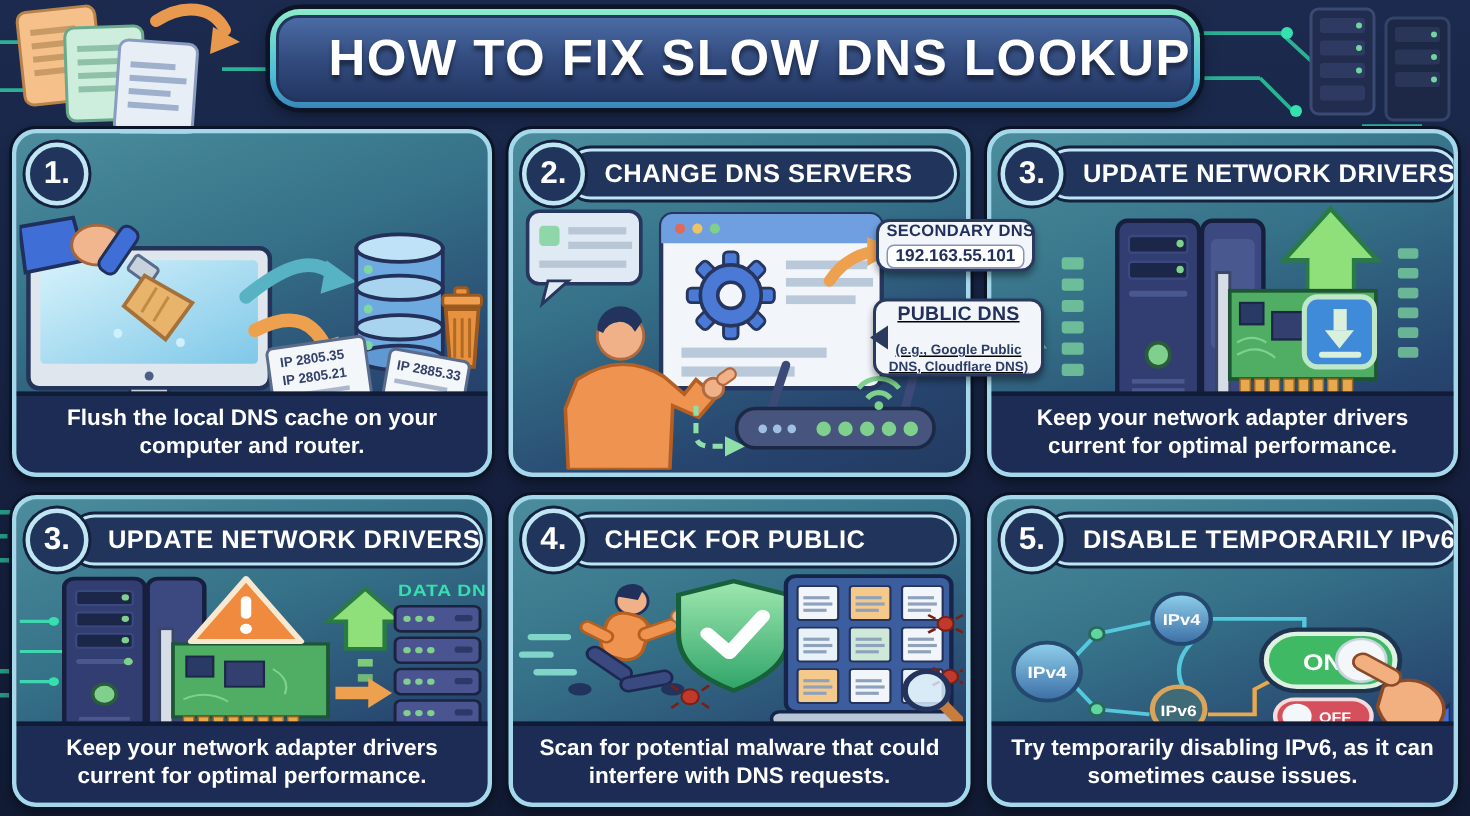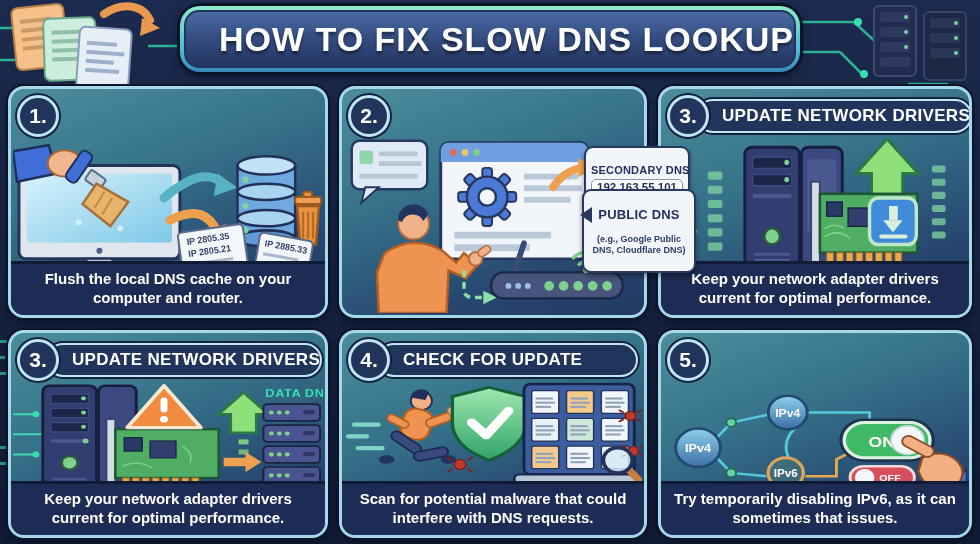"CHANGE DNS SERVERS" div.header-pill { html: none -> <div>CHANGE DNS SERVERS</div> }
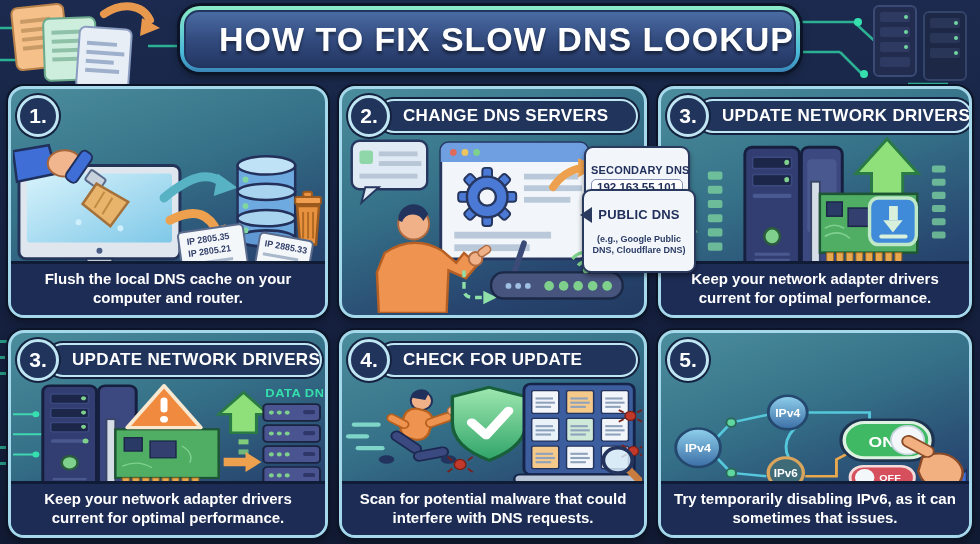"SECONDARY DNS" .dns-box { padding: 16px 5px -> 0 5px }
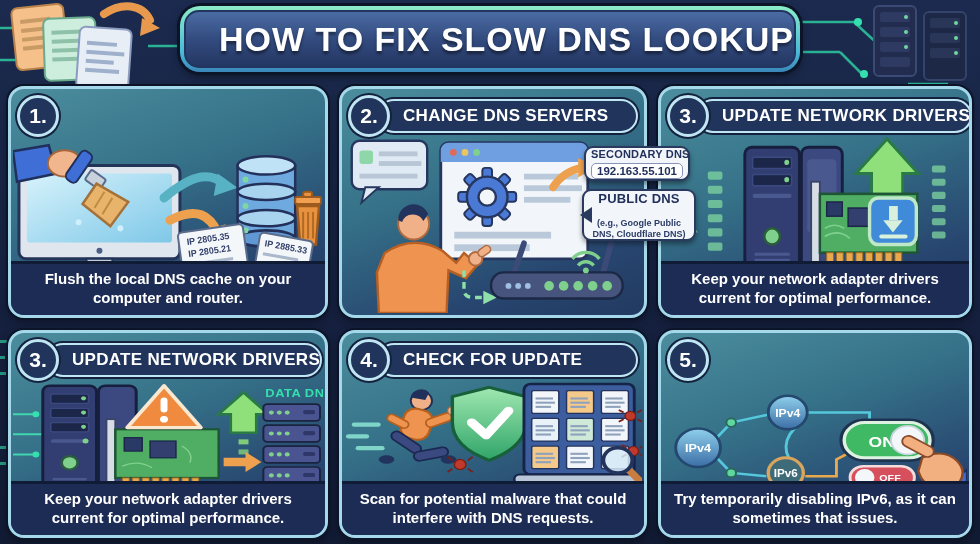"PUBLIC DNS" div.dns-box { text-decoration: none -> underline; top: 189px -> 199px }
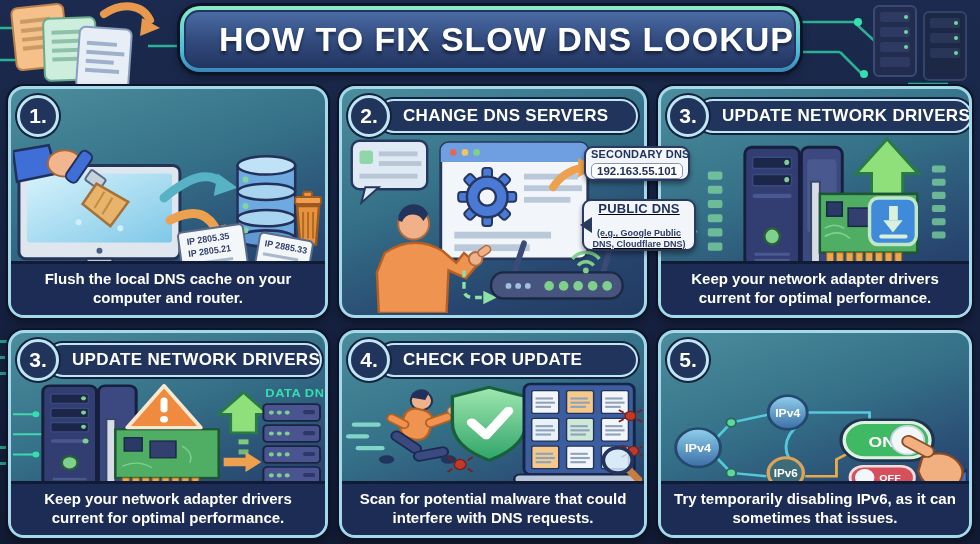"CHECK FOR UPDATE" div.header-pill { text: UPDATE -> PUBLIC }
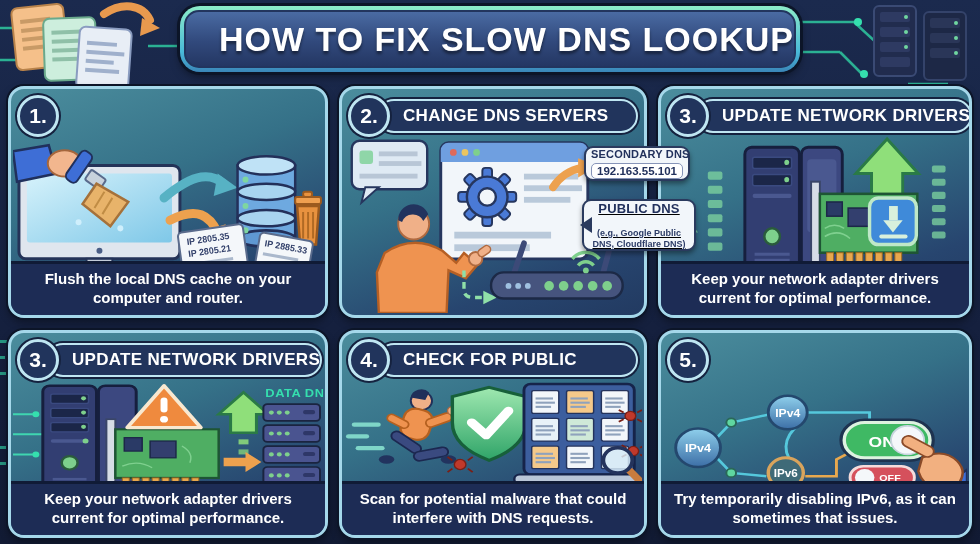"DISABLE TEMPORARILY IPv6" div.header-pill { html: none -> <div>DISABLE TEMPORARILY IPv6</div> }
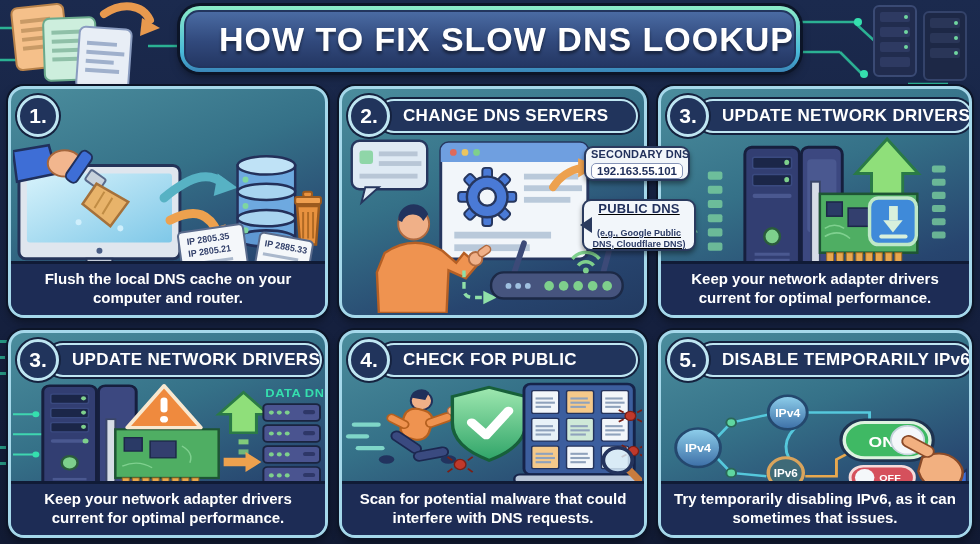"Try temporarily disabling IPv6, as" footer.panel-caption { text: that -> cause }
